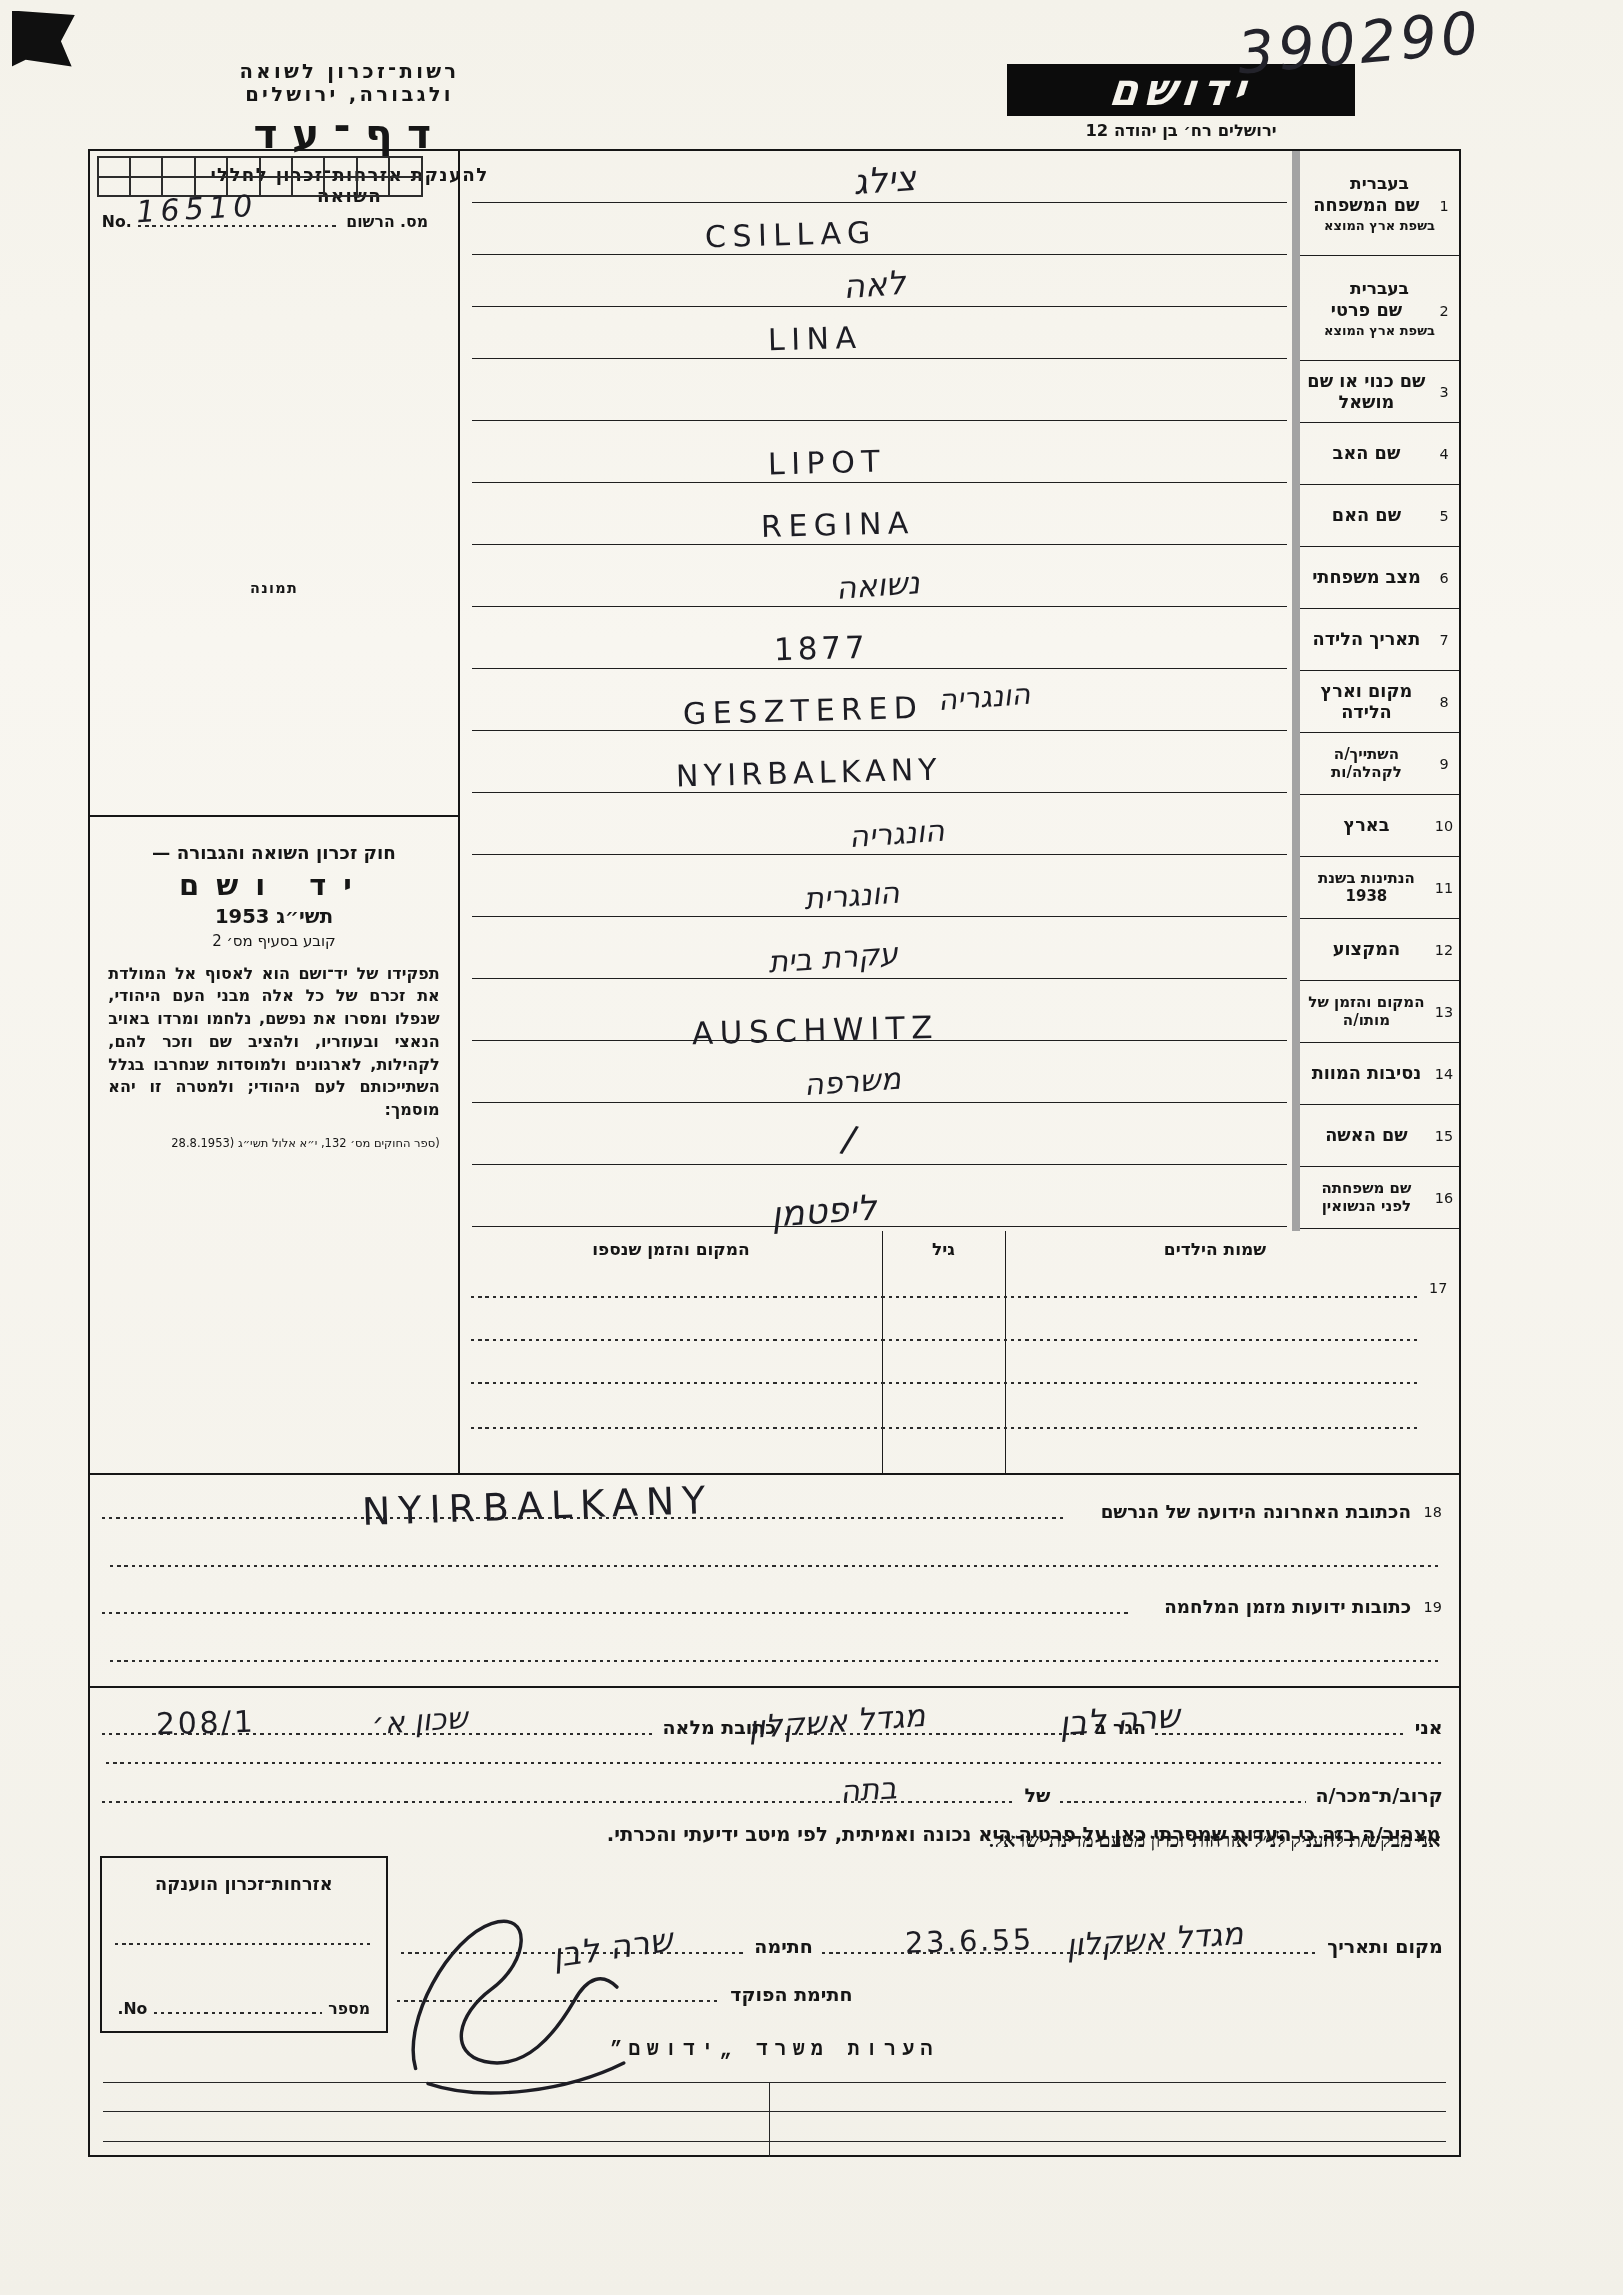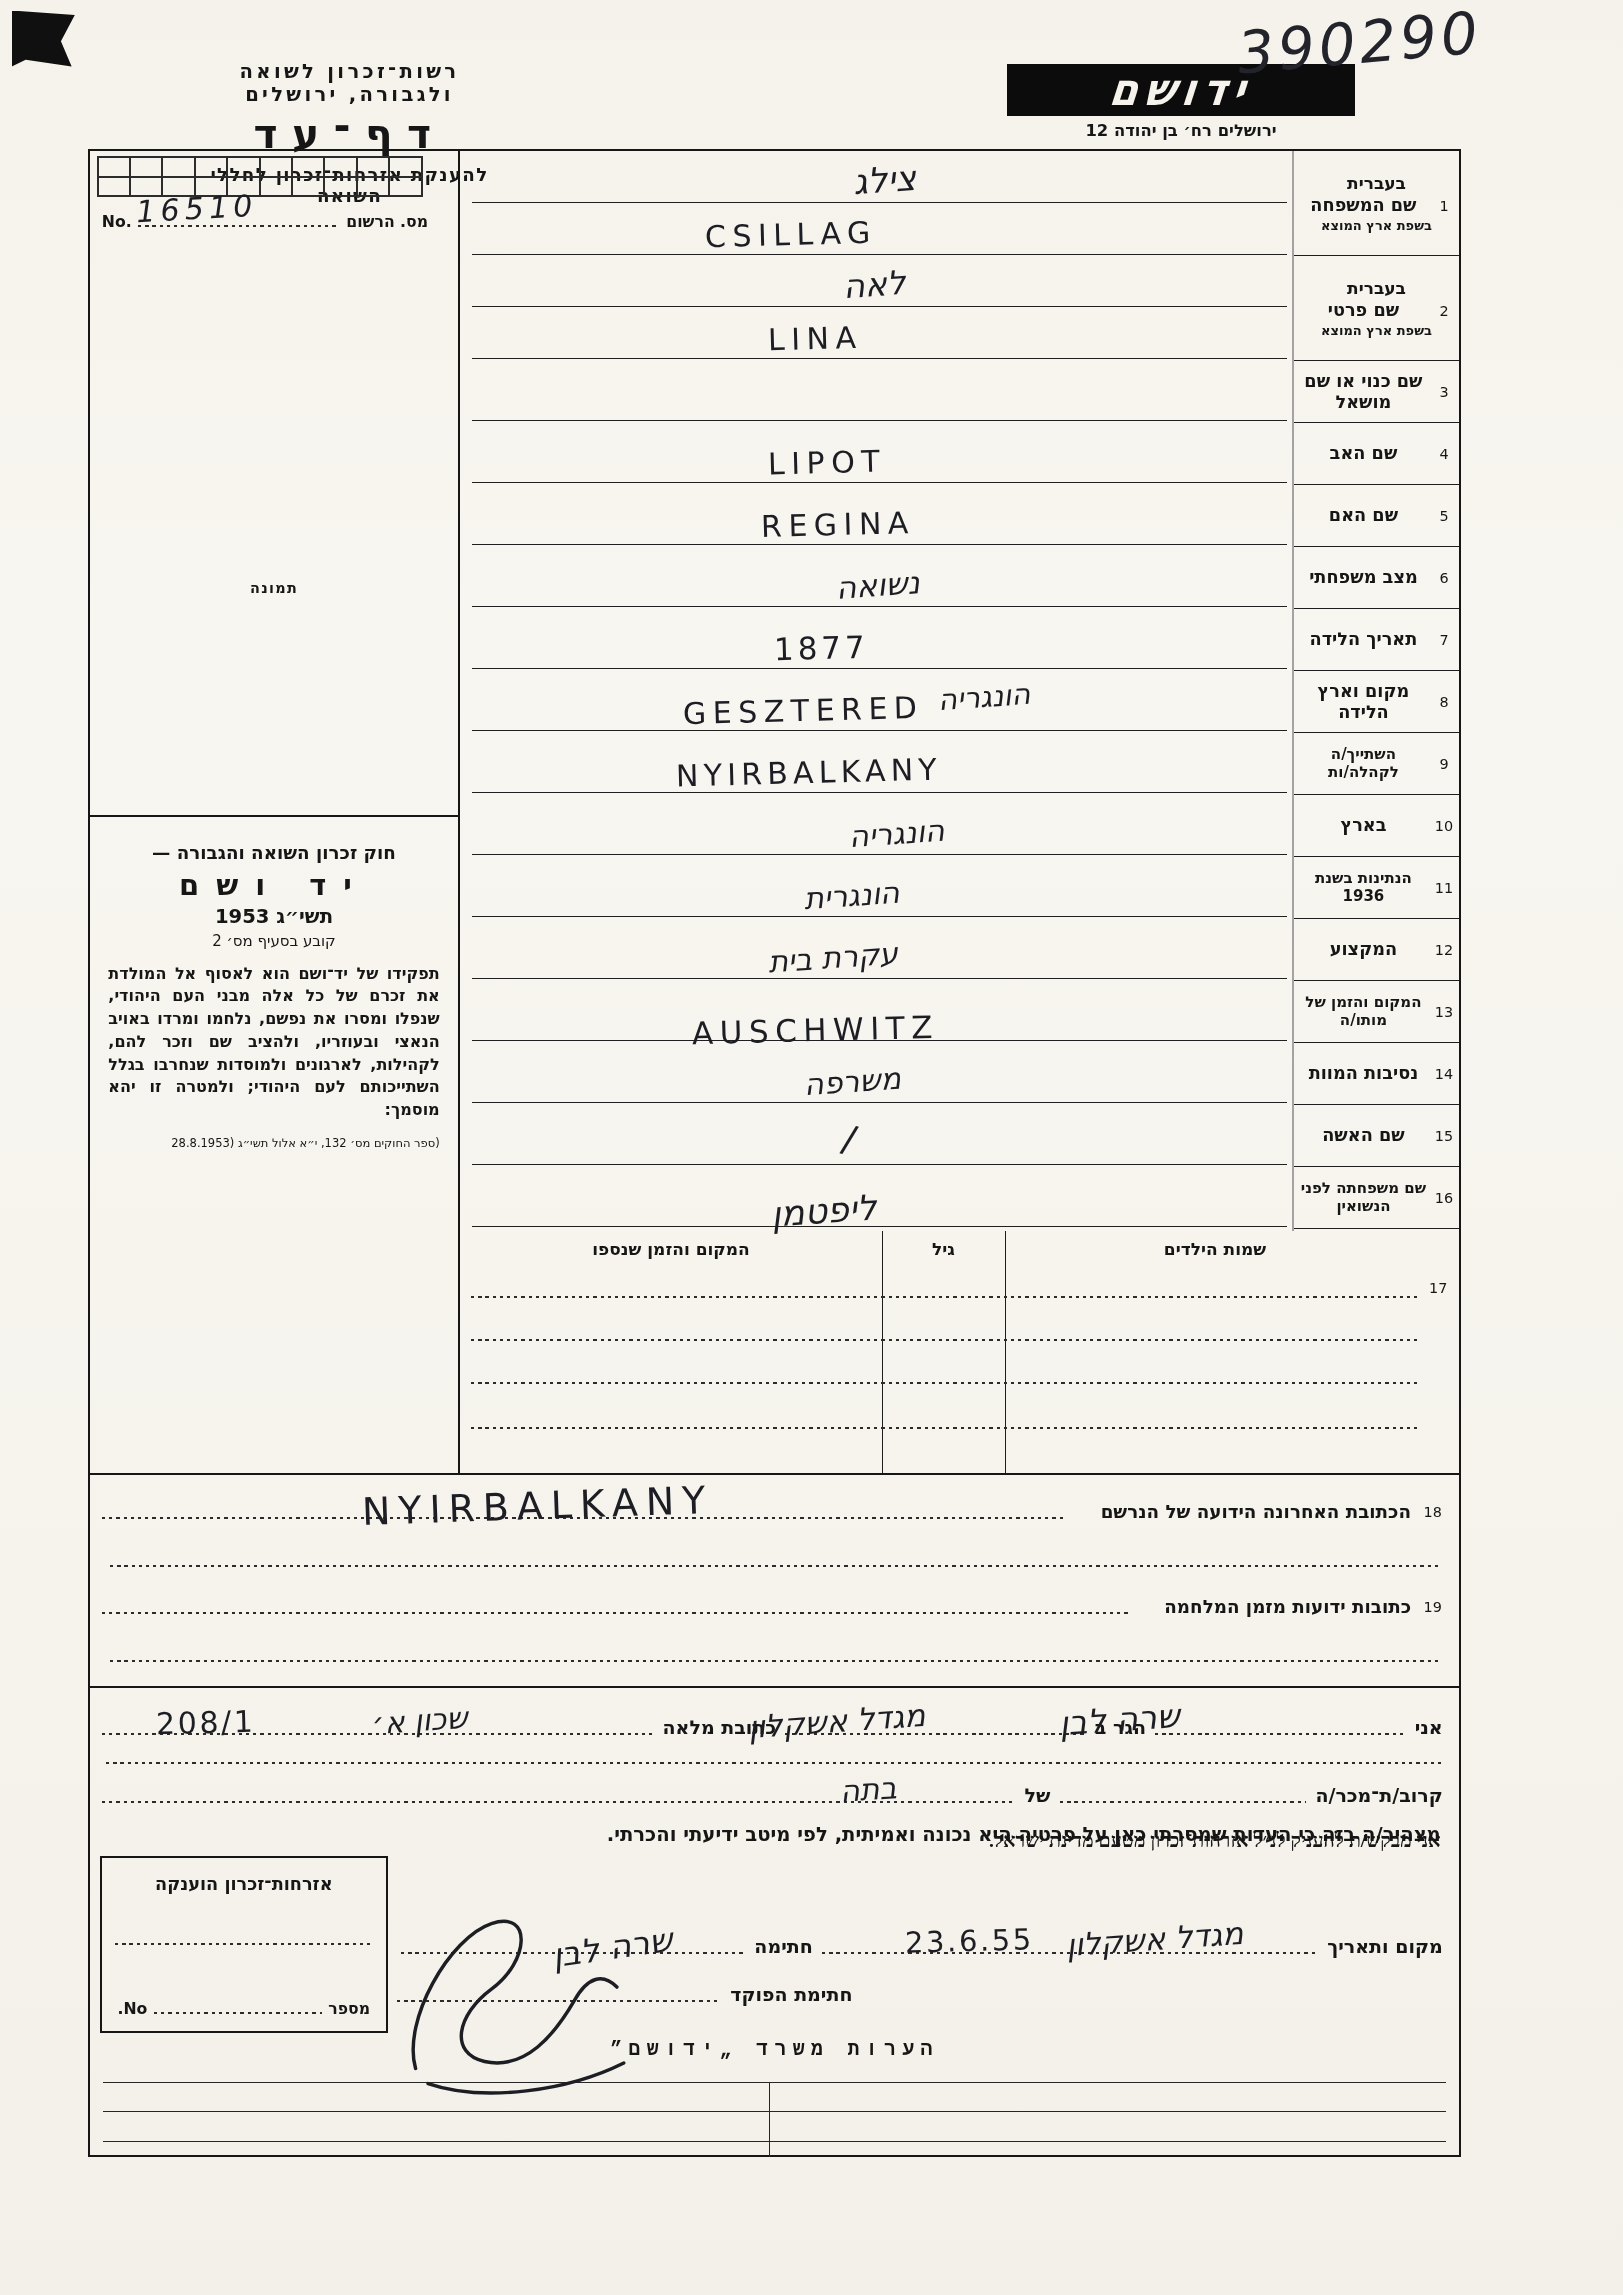"בעברית" .lcol { border-left: 2px solid #a3a3a3 -> 8px solid #a3a3a3 }
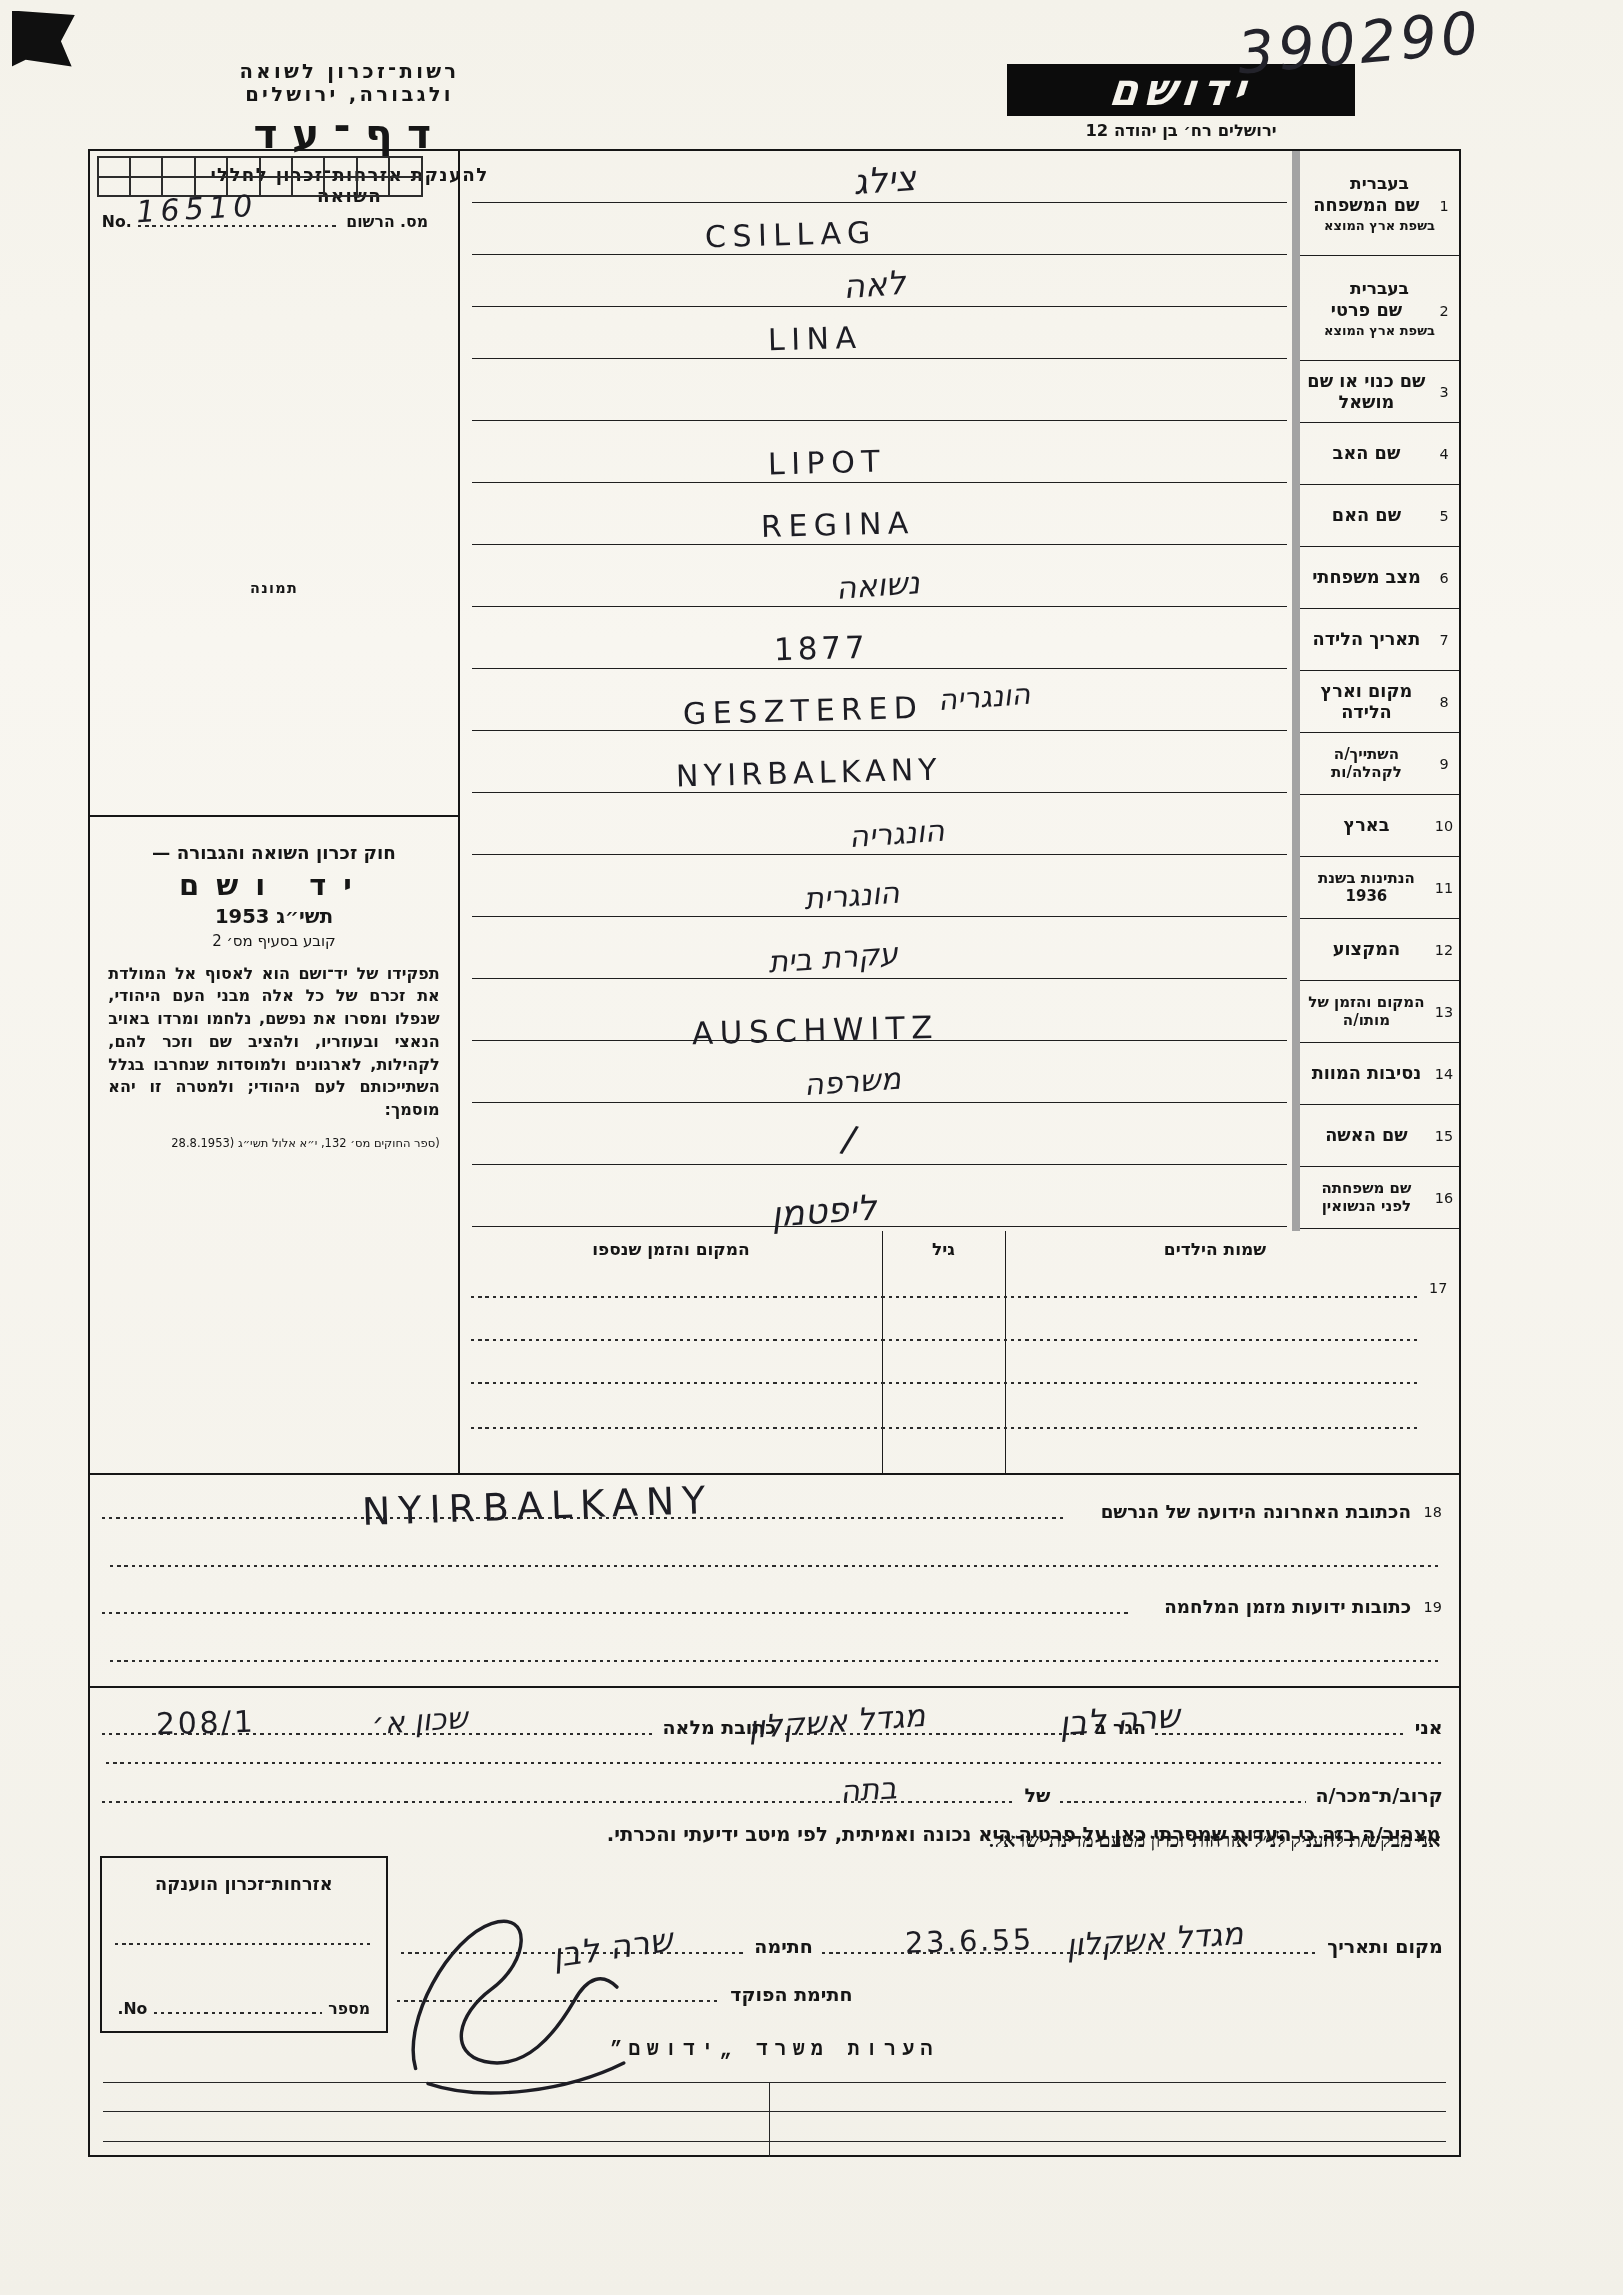"הנתינות בשנת 1936" span.flab { text: 1936 -> 1938 }
